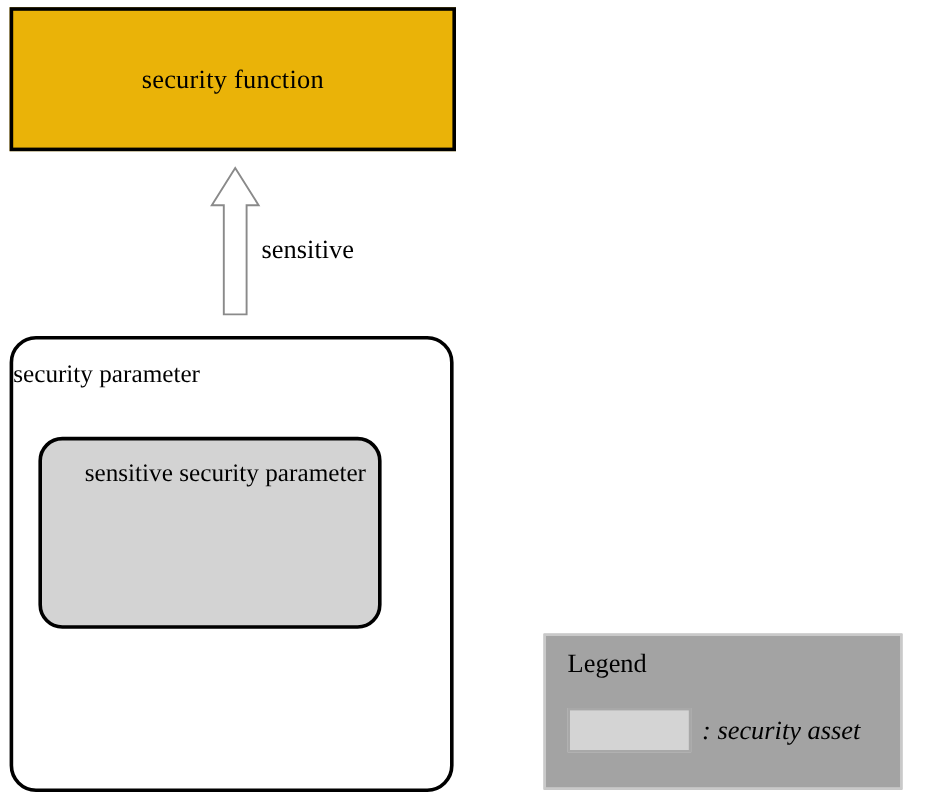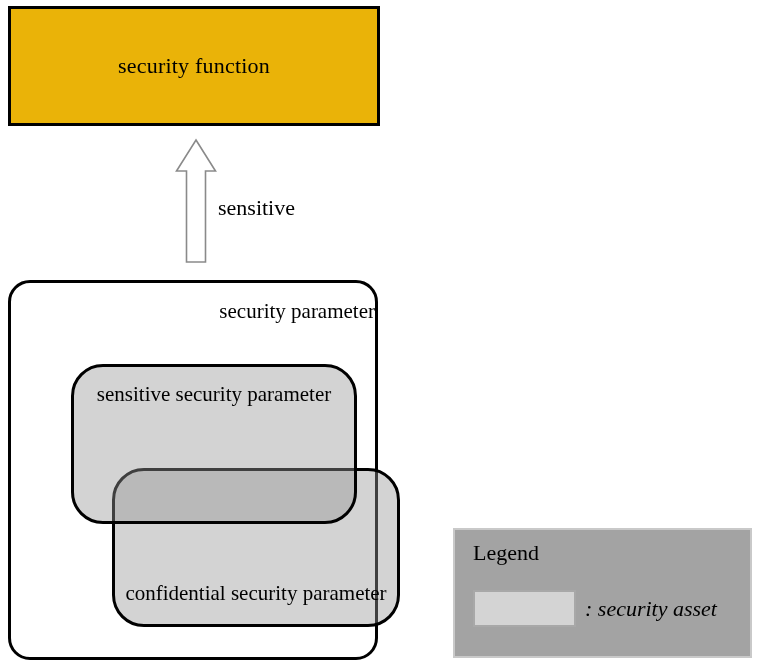"security parameter" #security-parameter-label { text-align: right -> left }
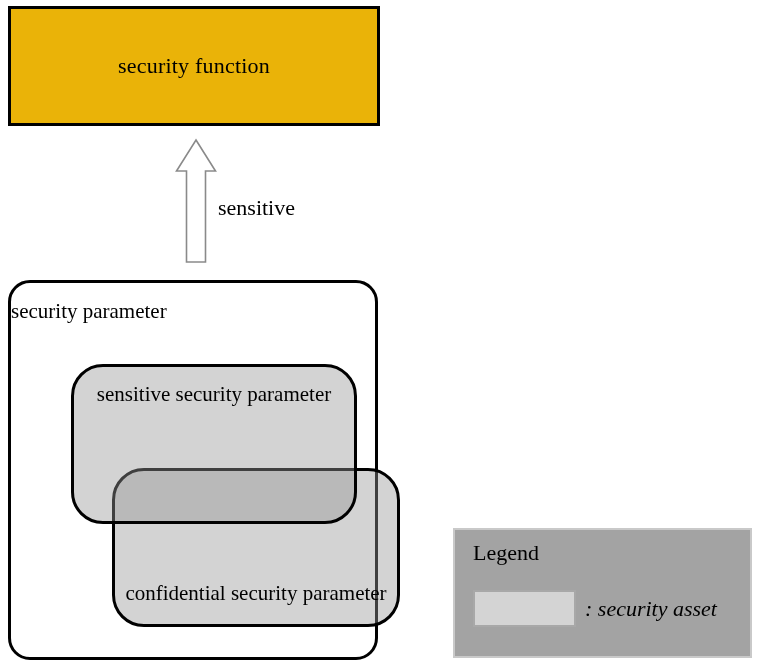"sensitive security parameter" .param-set { border-radius: 32px -> 20px; justify-content: center -> flex-end; margin-left: 39px -> none }
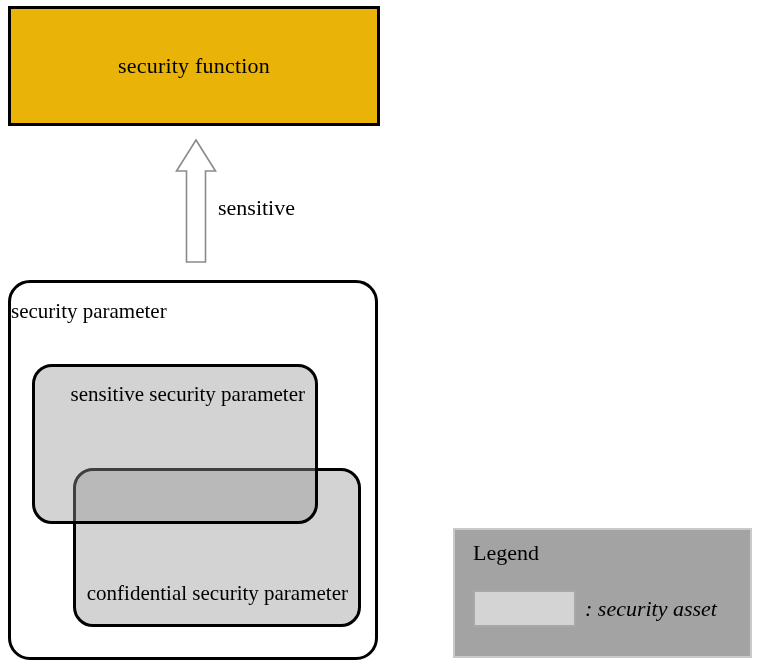"confidential security parameter" div.param-set { html: <div> <span>confidential security parameter</span> </div> -> none }
